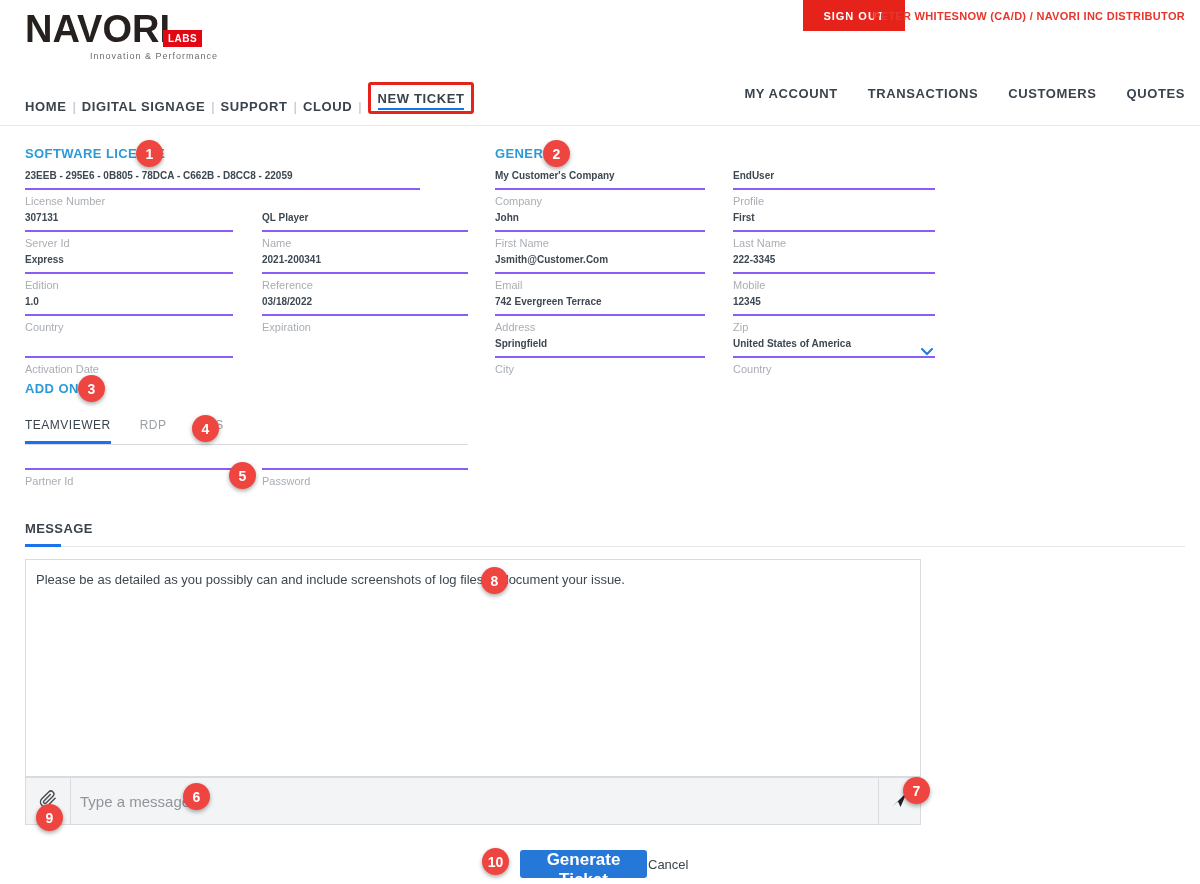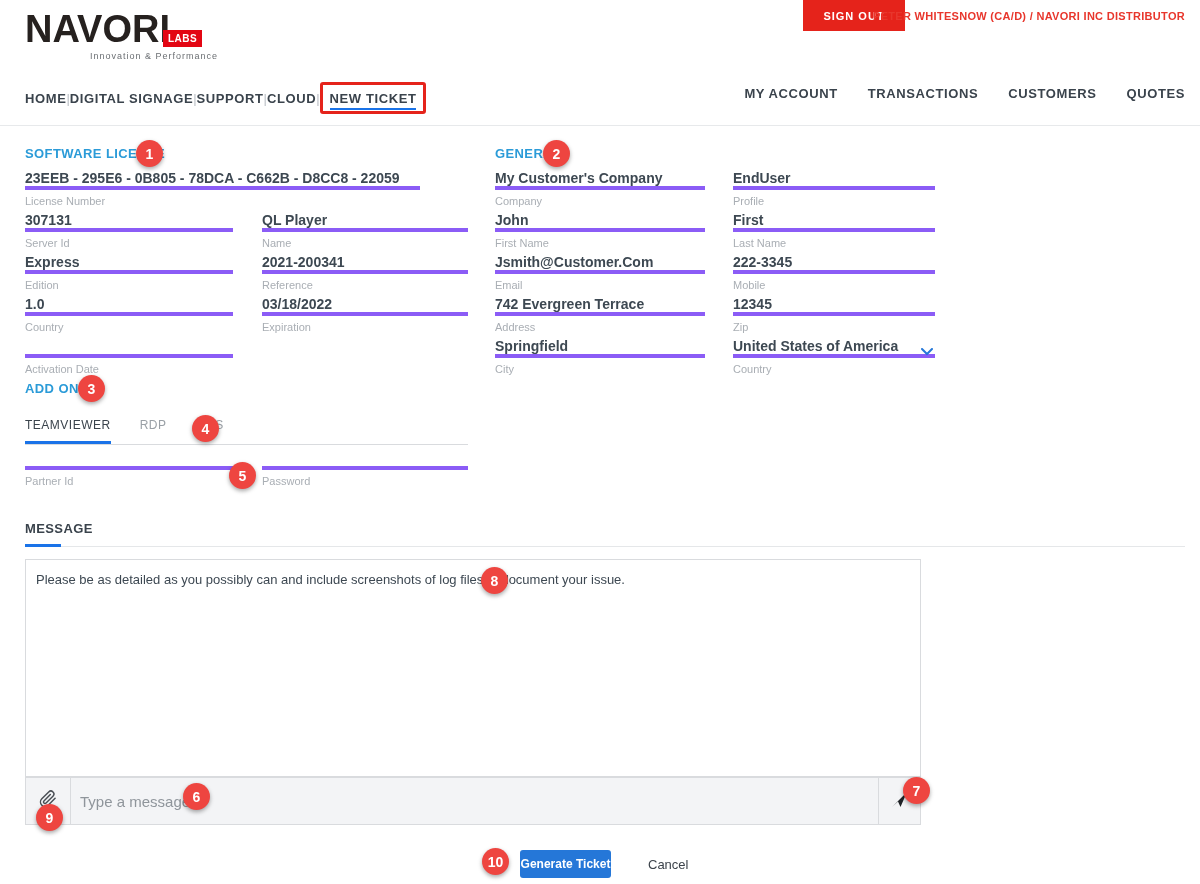"HOME" .nav-left { align-items: center -> flex-end; gap: 0 -> 6px }
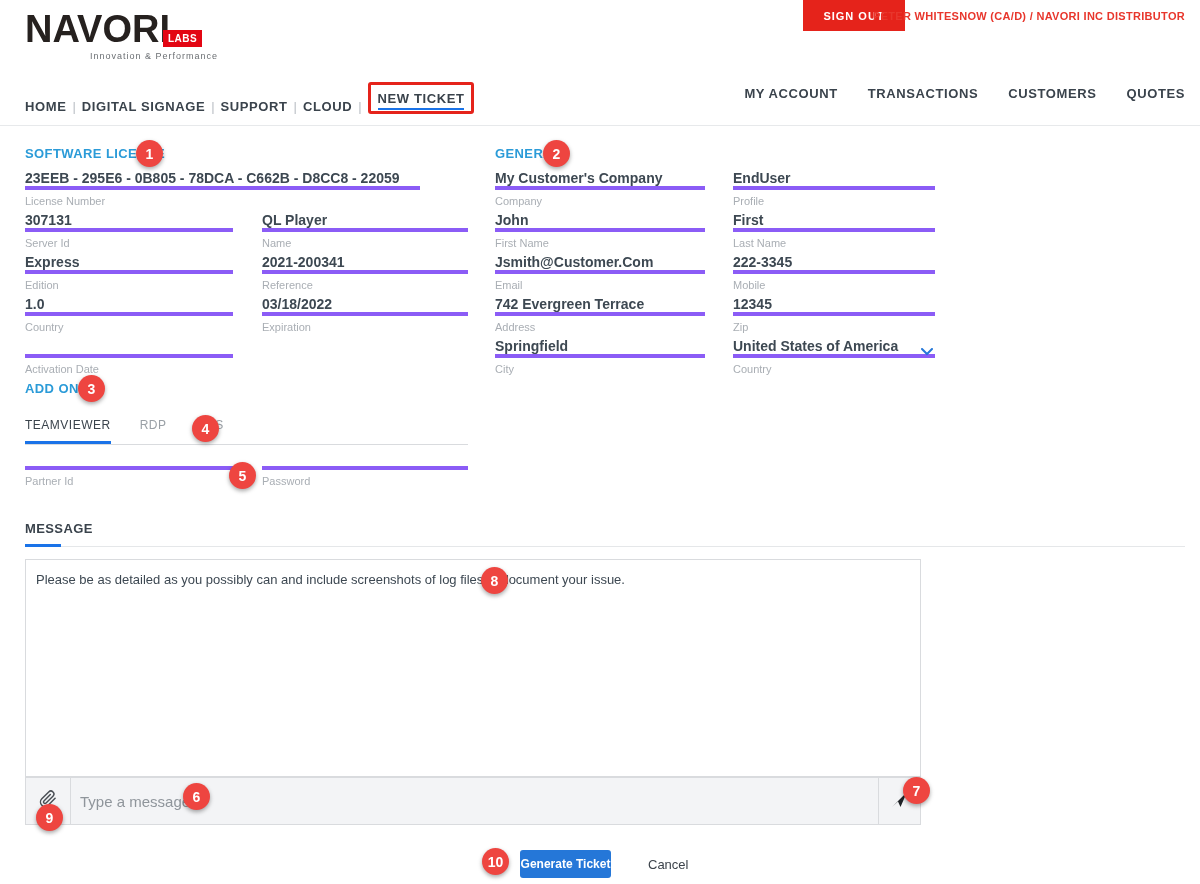"23EEB - 295E6 - 0B805" .field .val { border-bottom: 4px solid #8b5cf6 -> 2px solid #8b5cf6; font-size: 14px -> 10px }
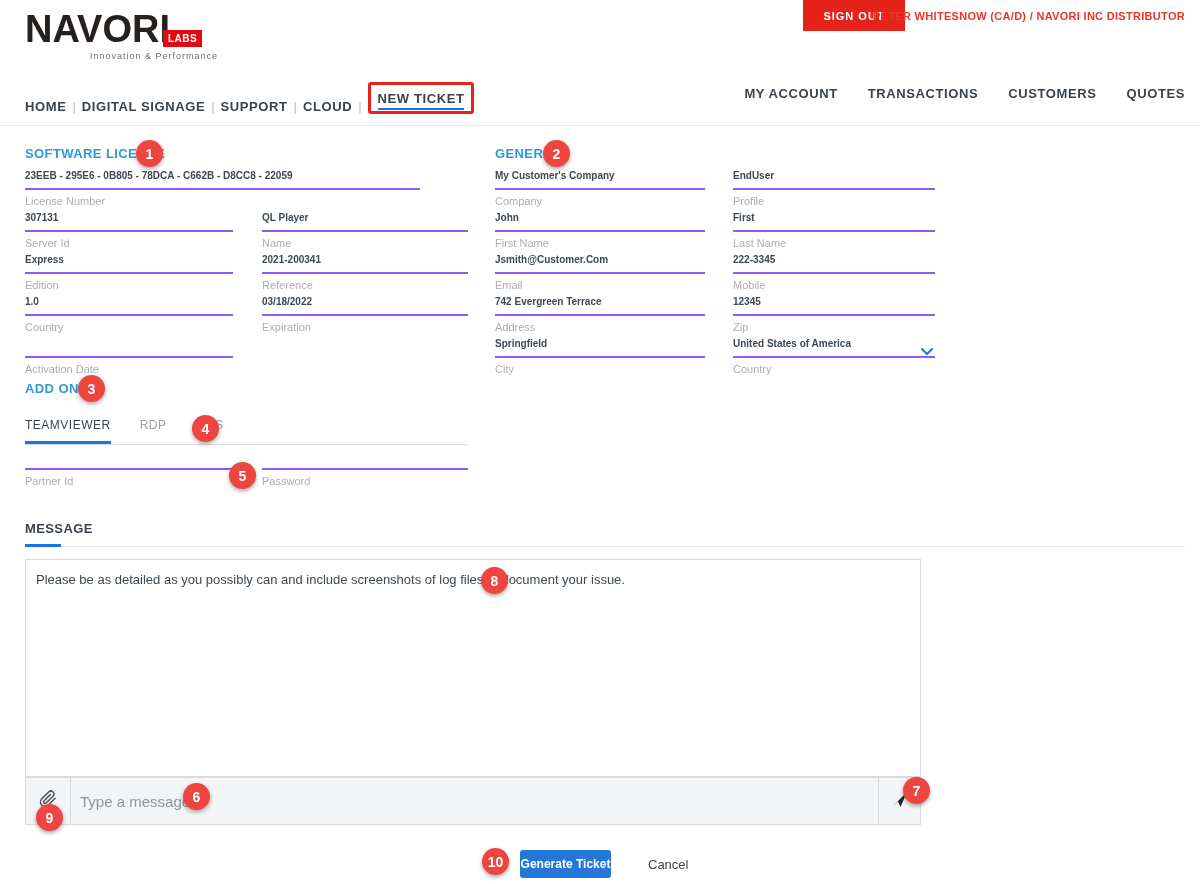"Generate Ticket" .btn-generate { font-size: 12px -> 17px; width: 91px -> 127px }
